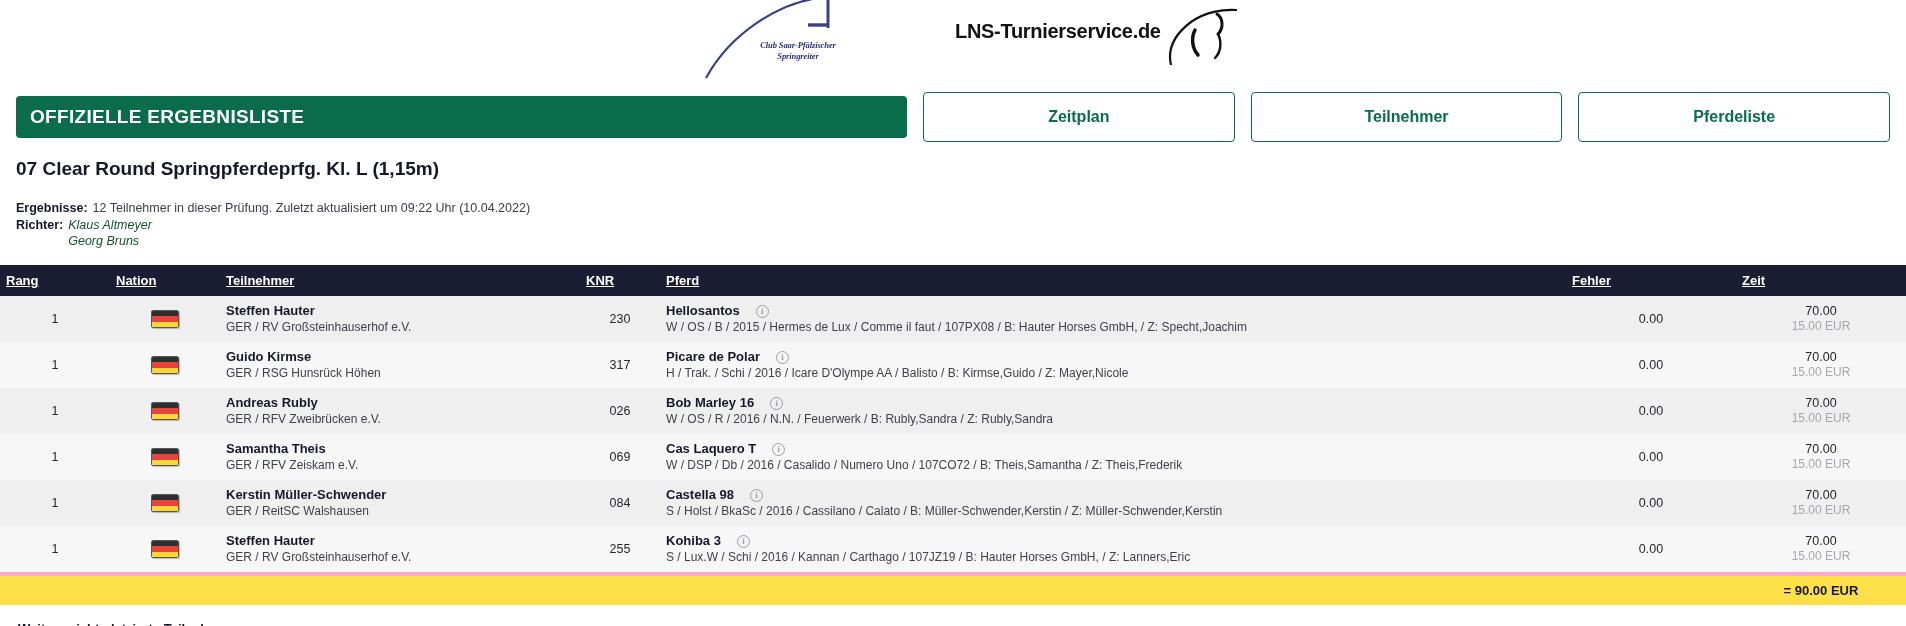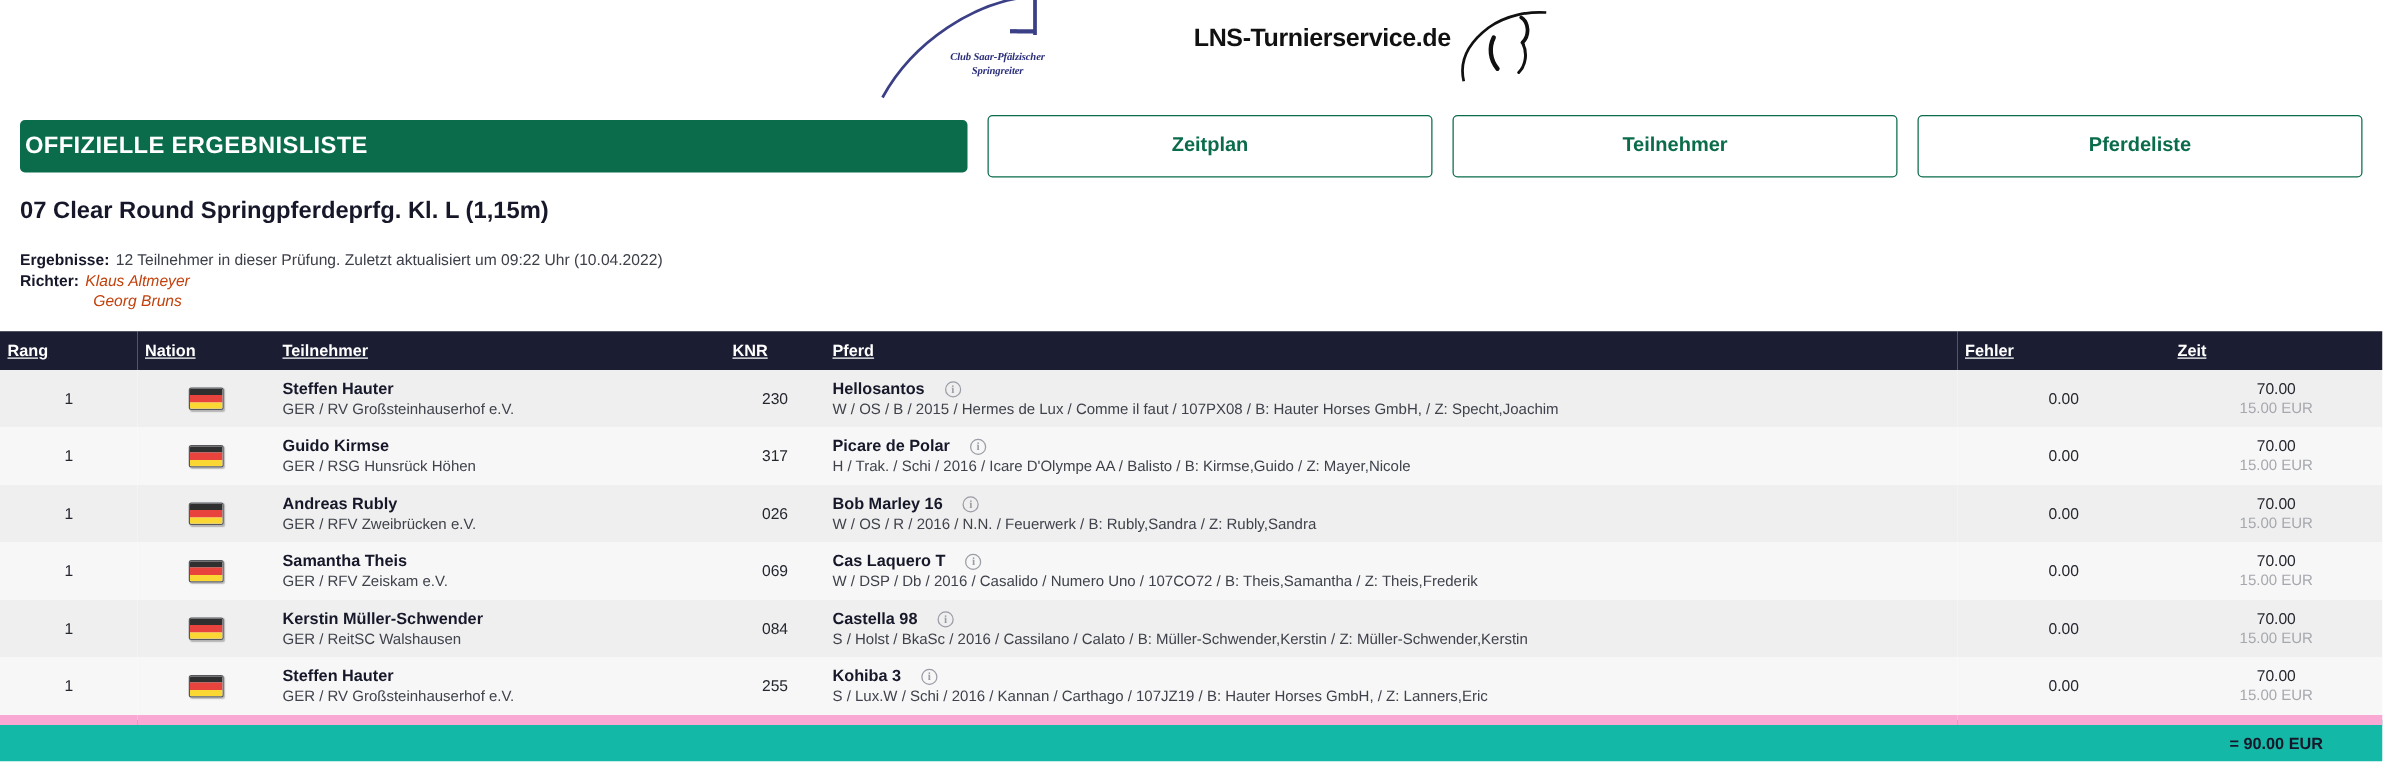"OFFIZIELLE ERGEBNISLISTE" .banner { padding: 10px 4px -> 10px 14px; width: 758px -> 891px }
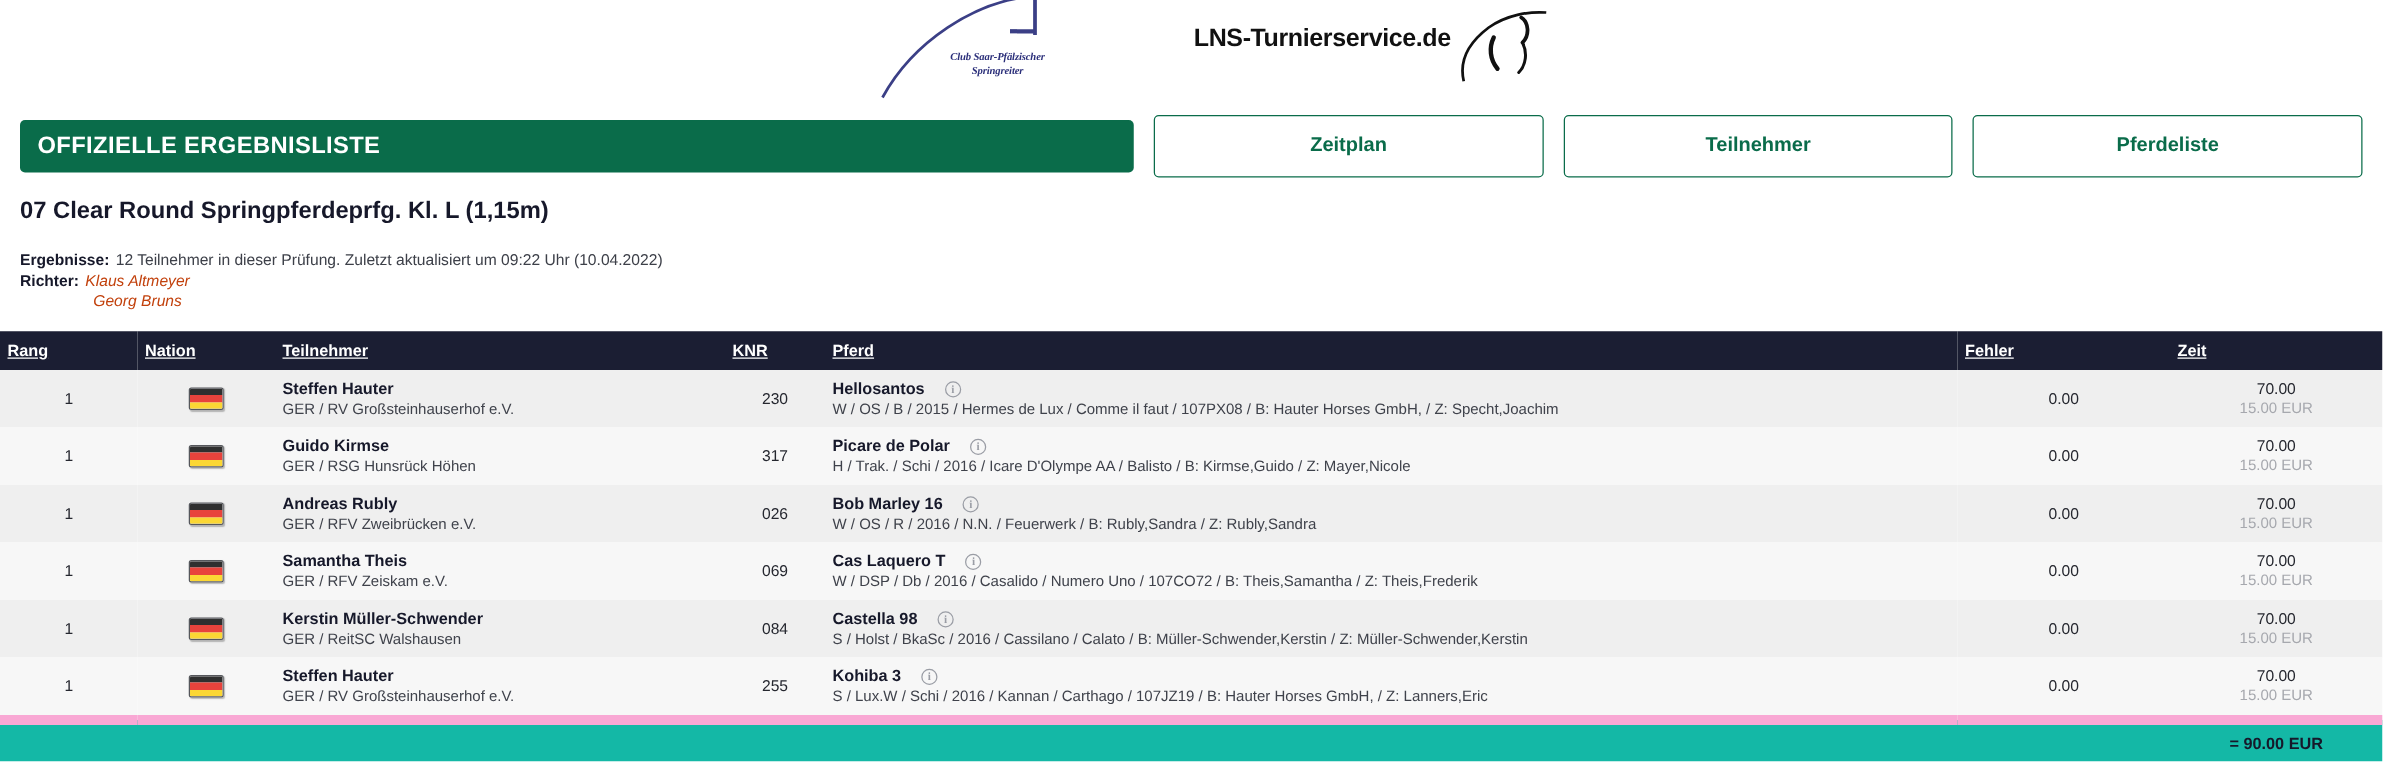"Ergebnisse:" .meta-line { text-align: center -> none }
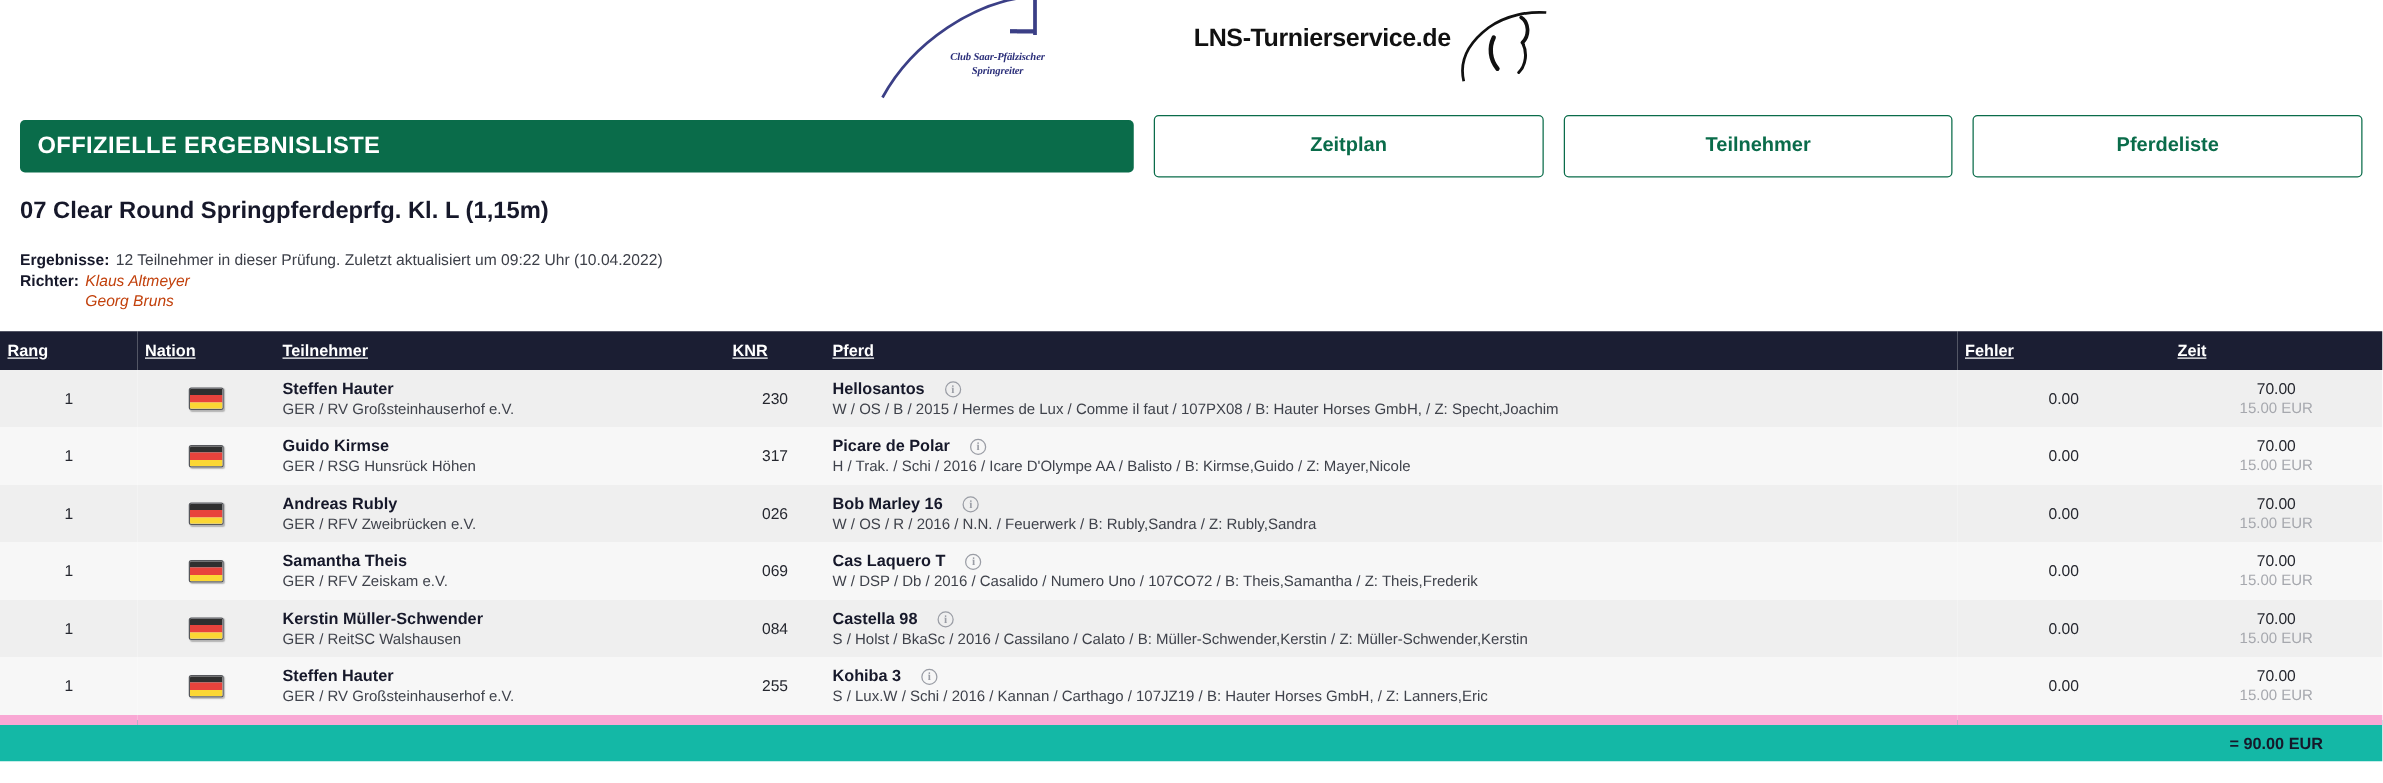"Klaus Altmeyer" .judges { color: #c2410c -> #14532d }
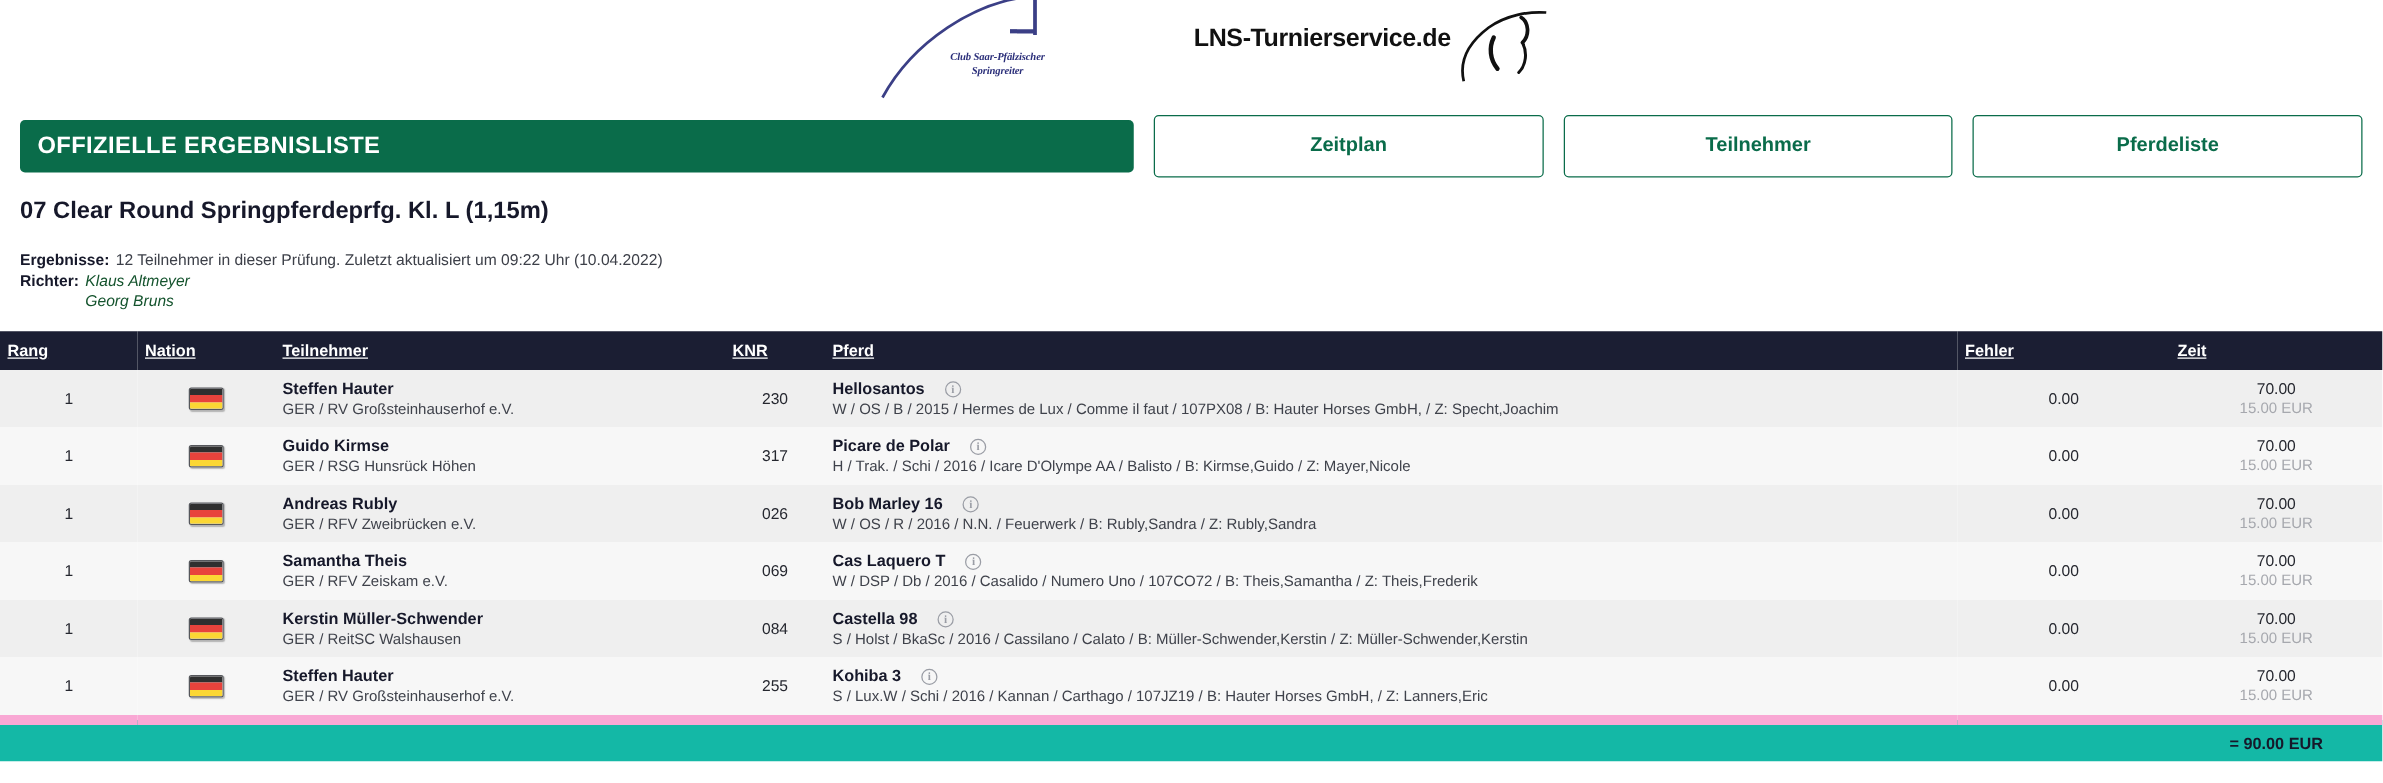"= 90.00 EUR" .total-row td { background: #14b8a6 -> #fde047; border-top: 8px solid #f9a8d4 -> 4px solid #f9a8d4 }
